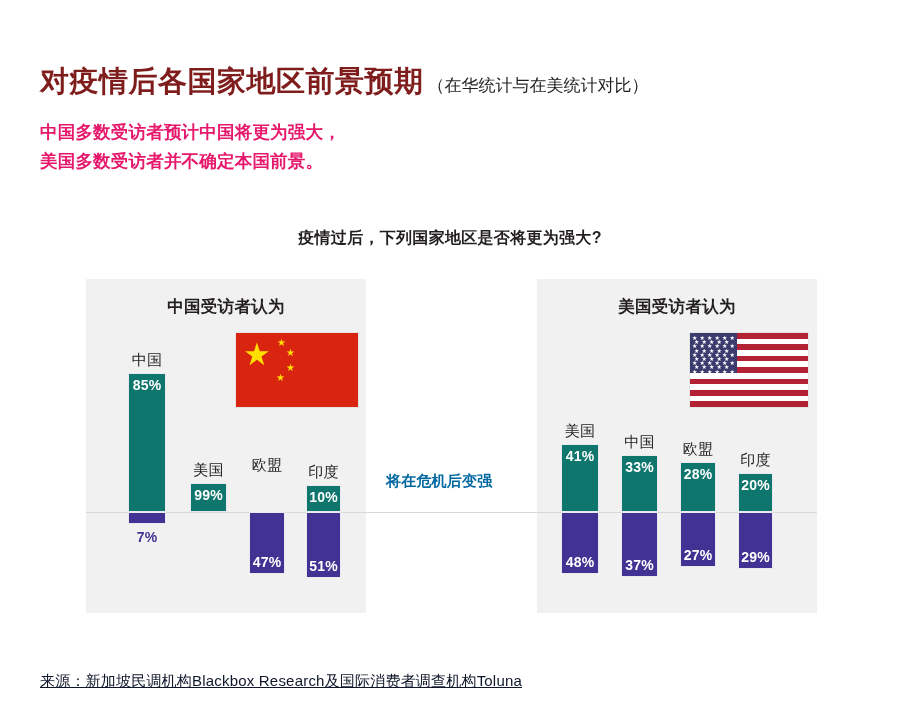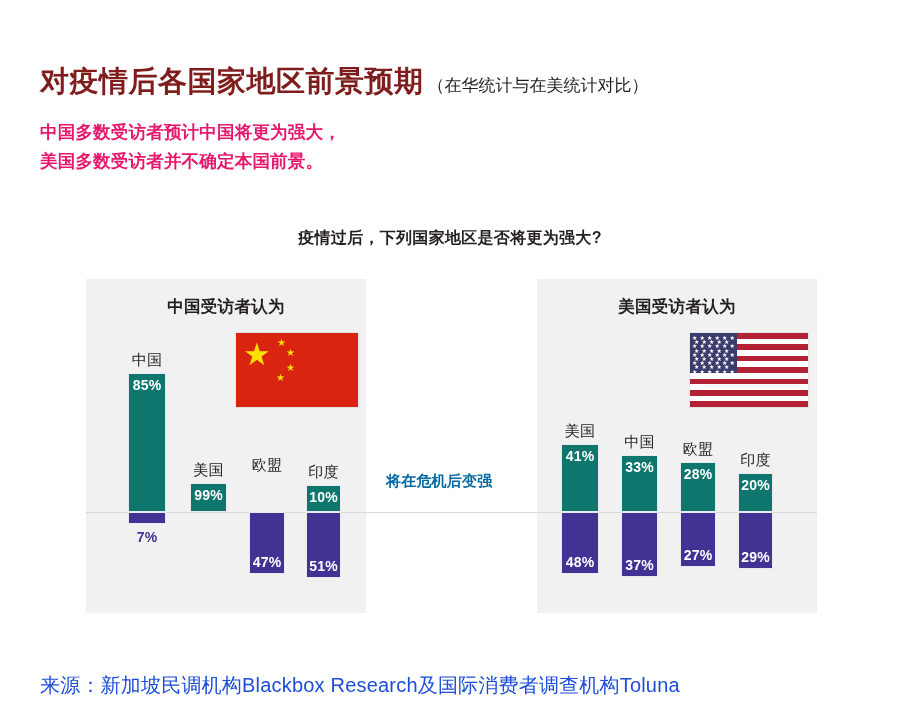"来源：新加坡民调机构Blackbox" .source { color: #1d4ed8 -> #0f172a; font-size: 20px -> 15px; text-decoration: none -> underline }
